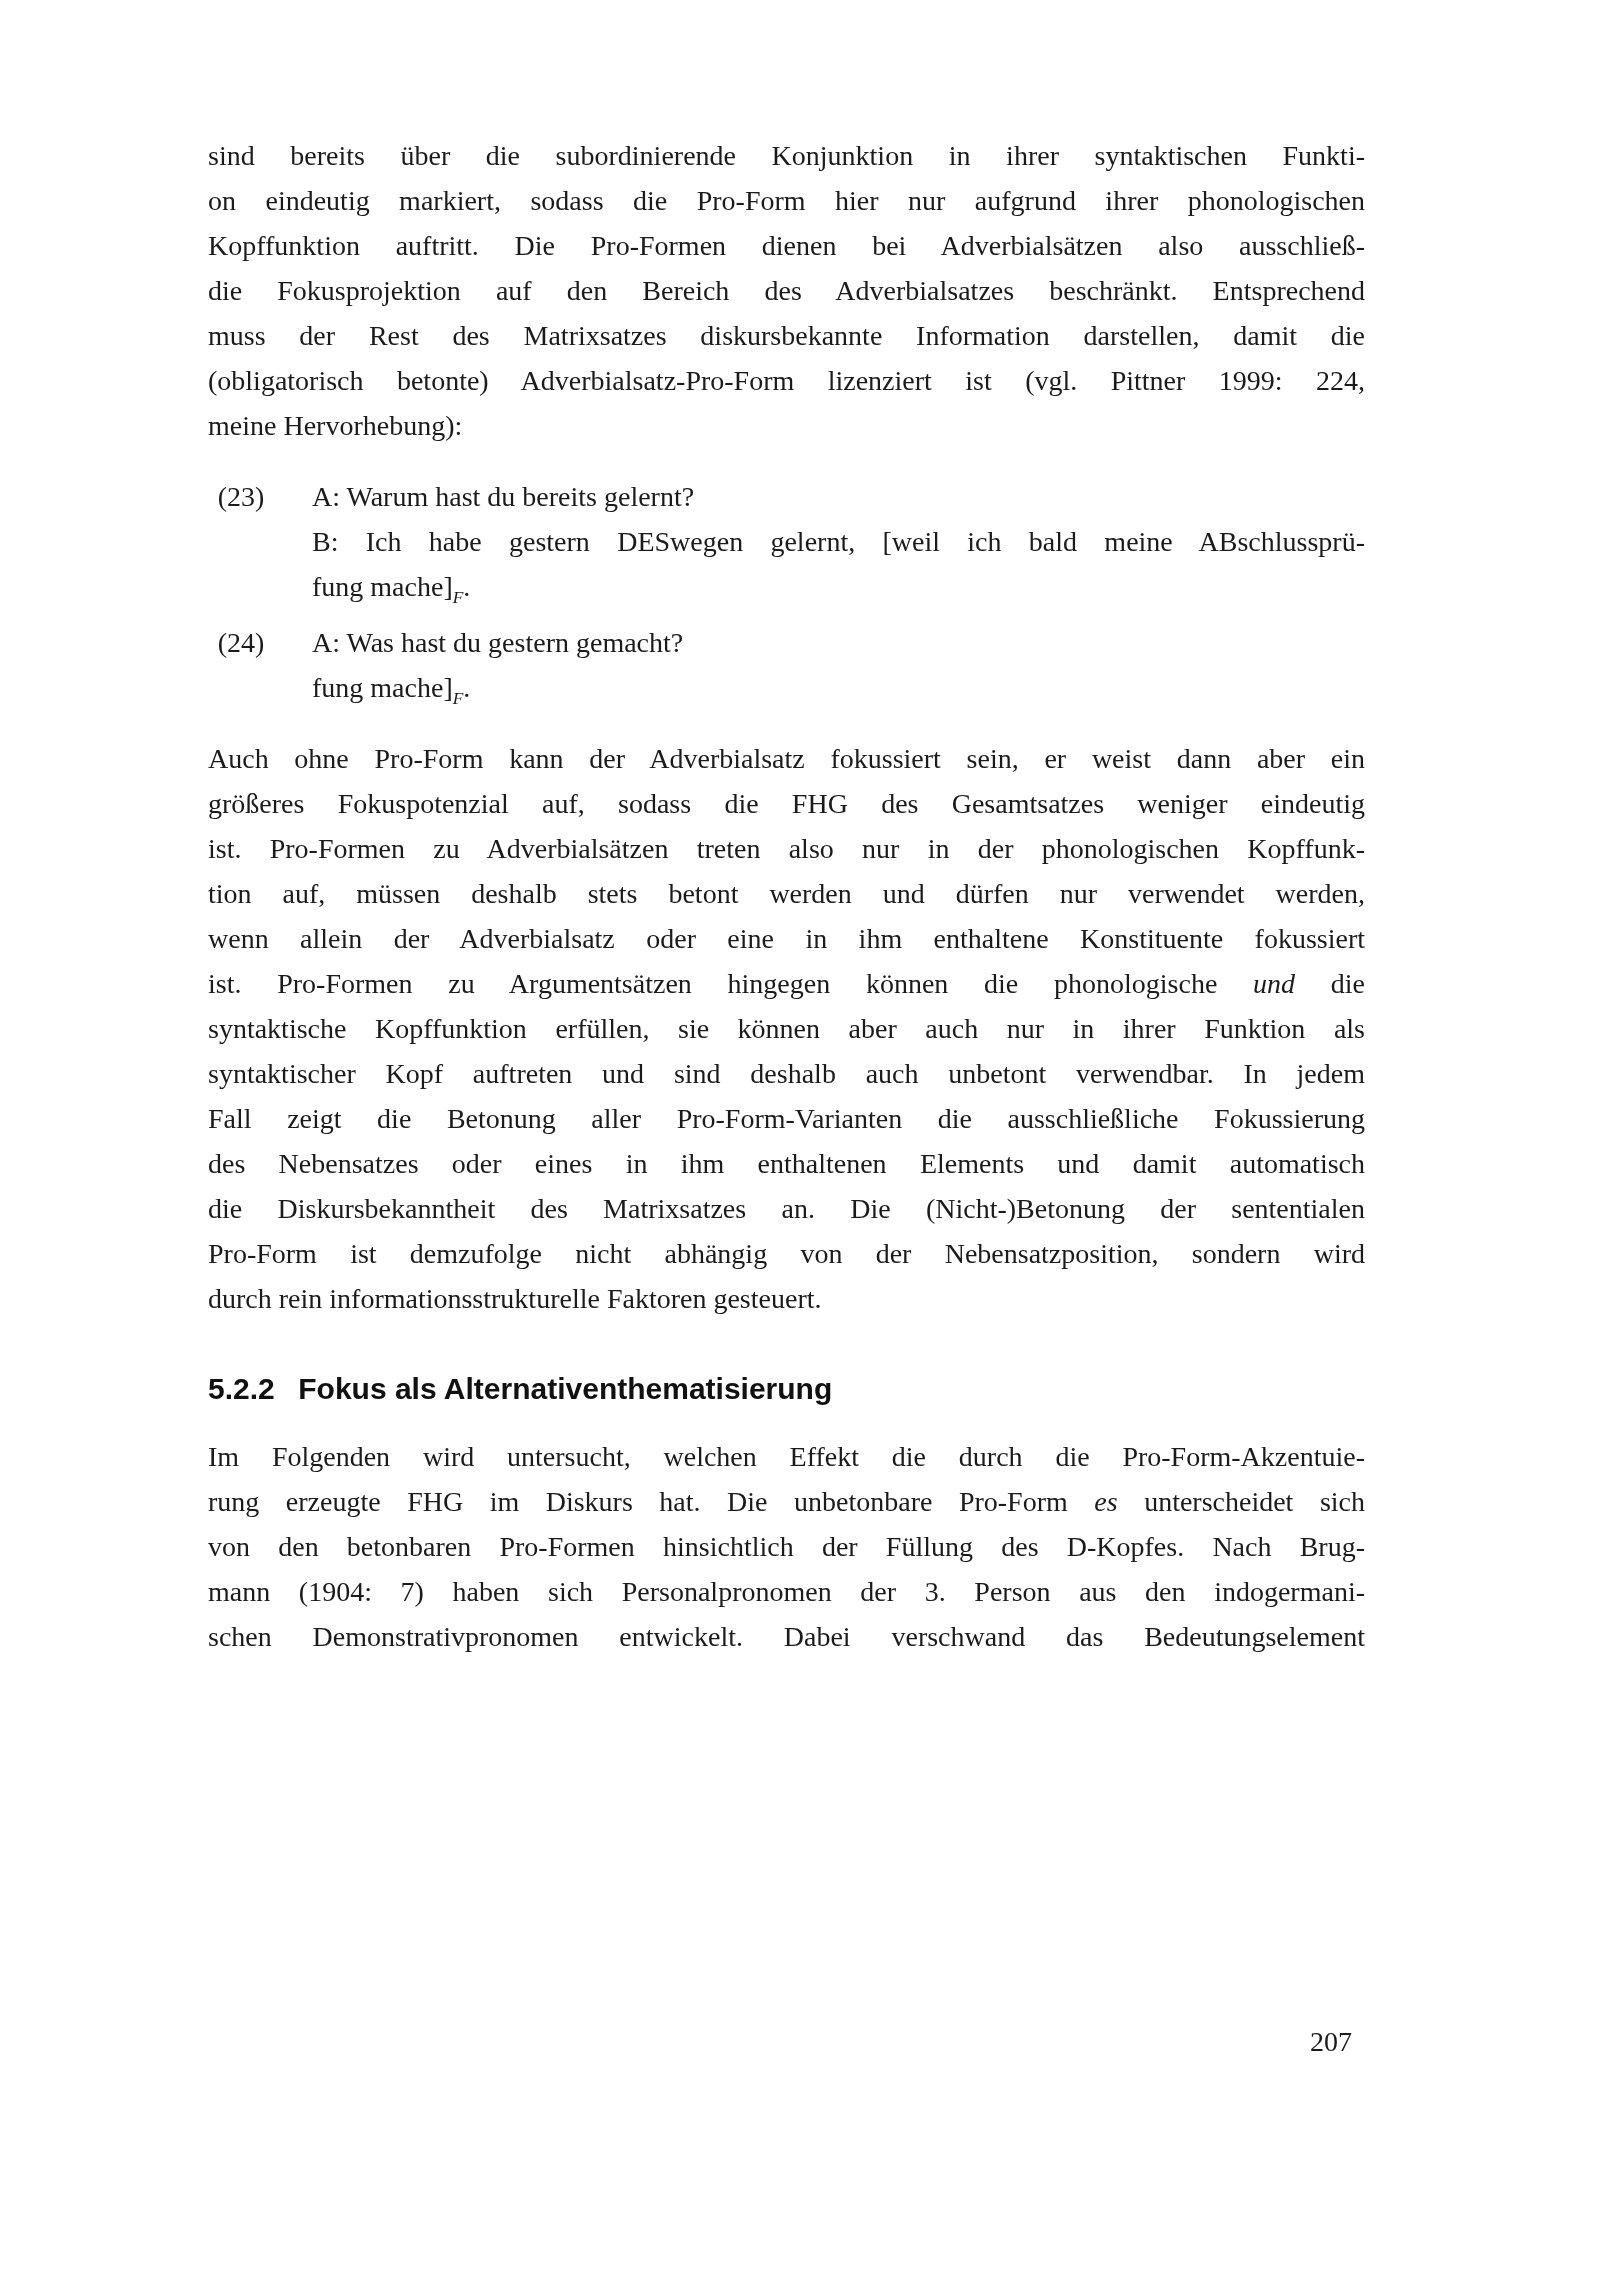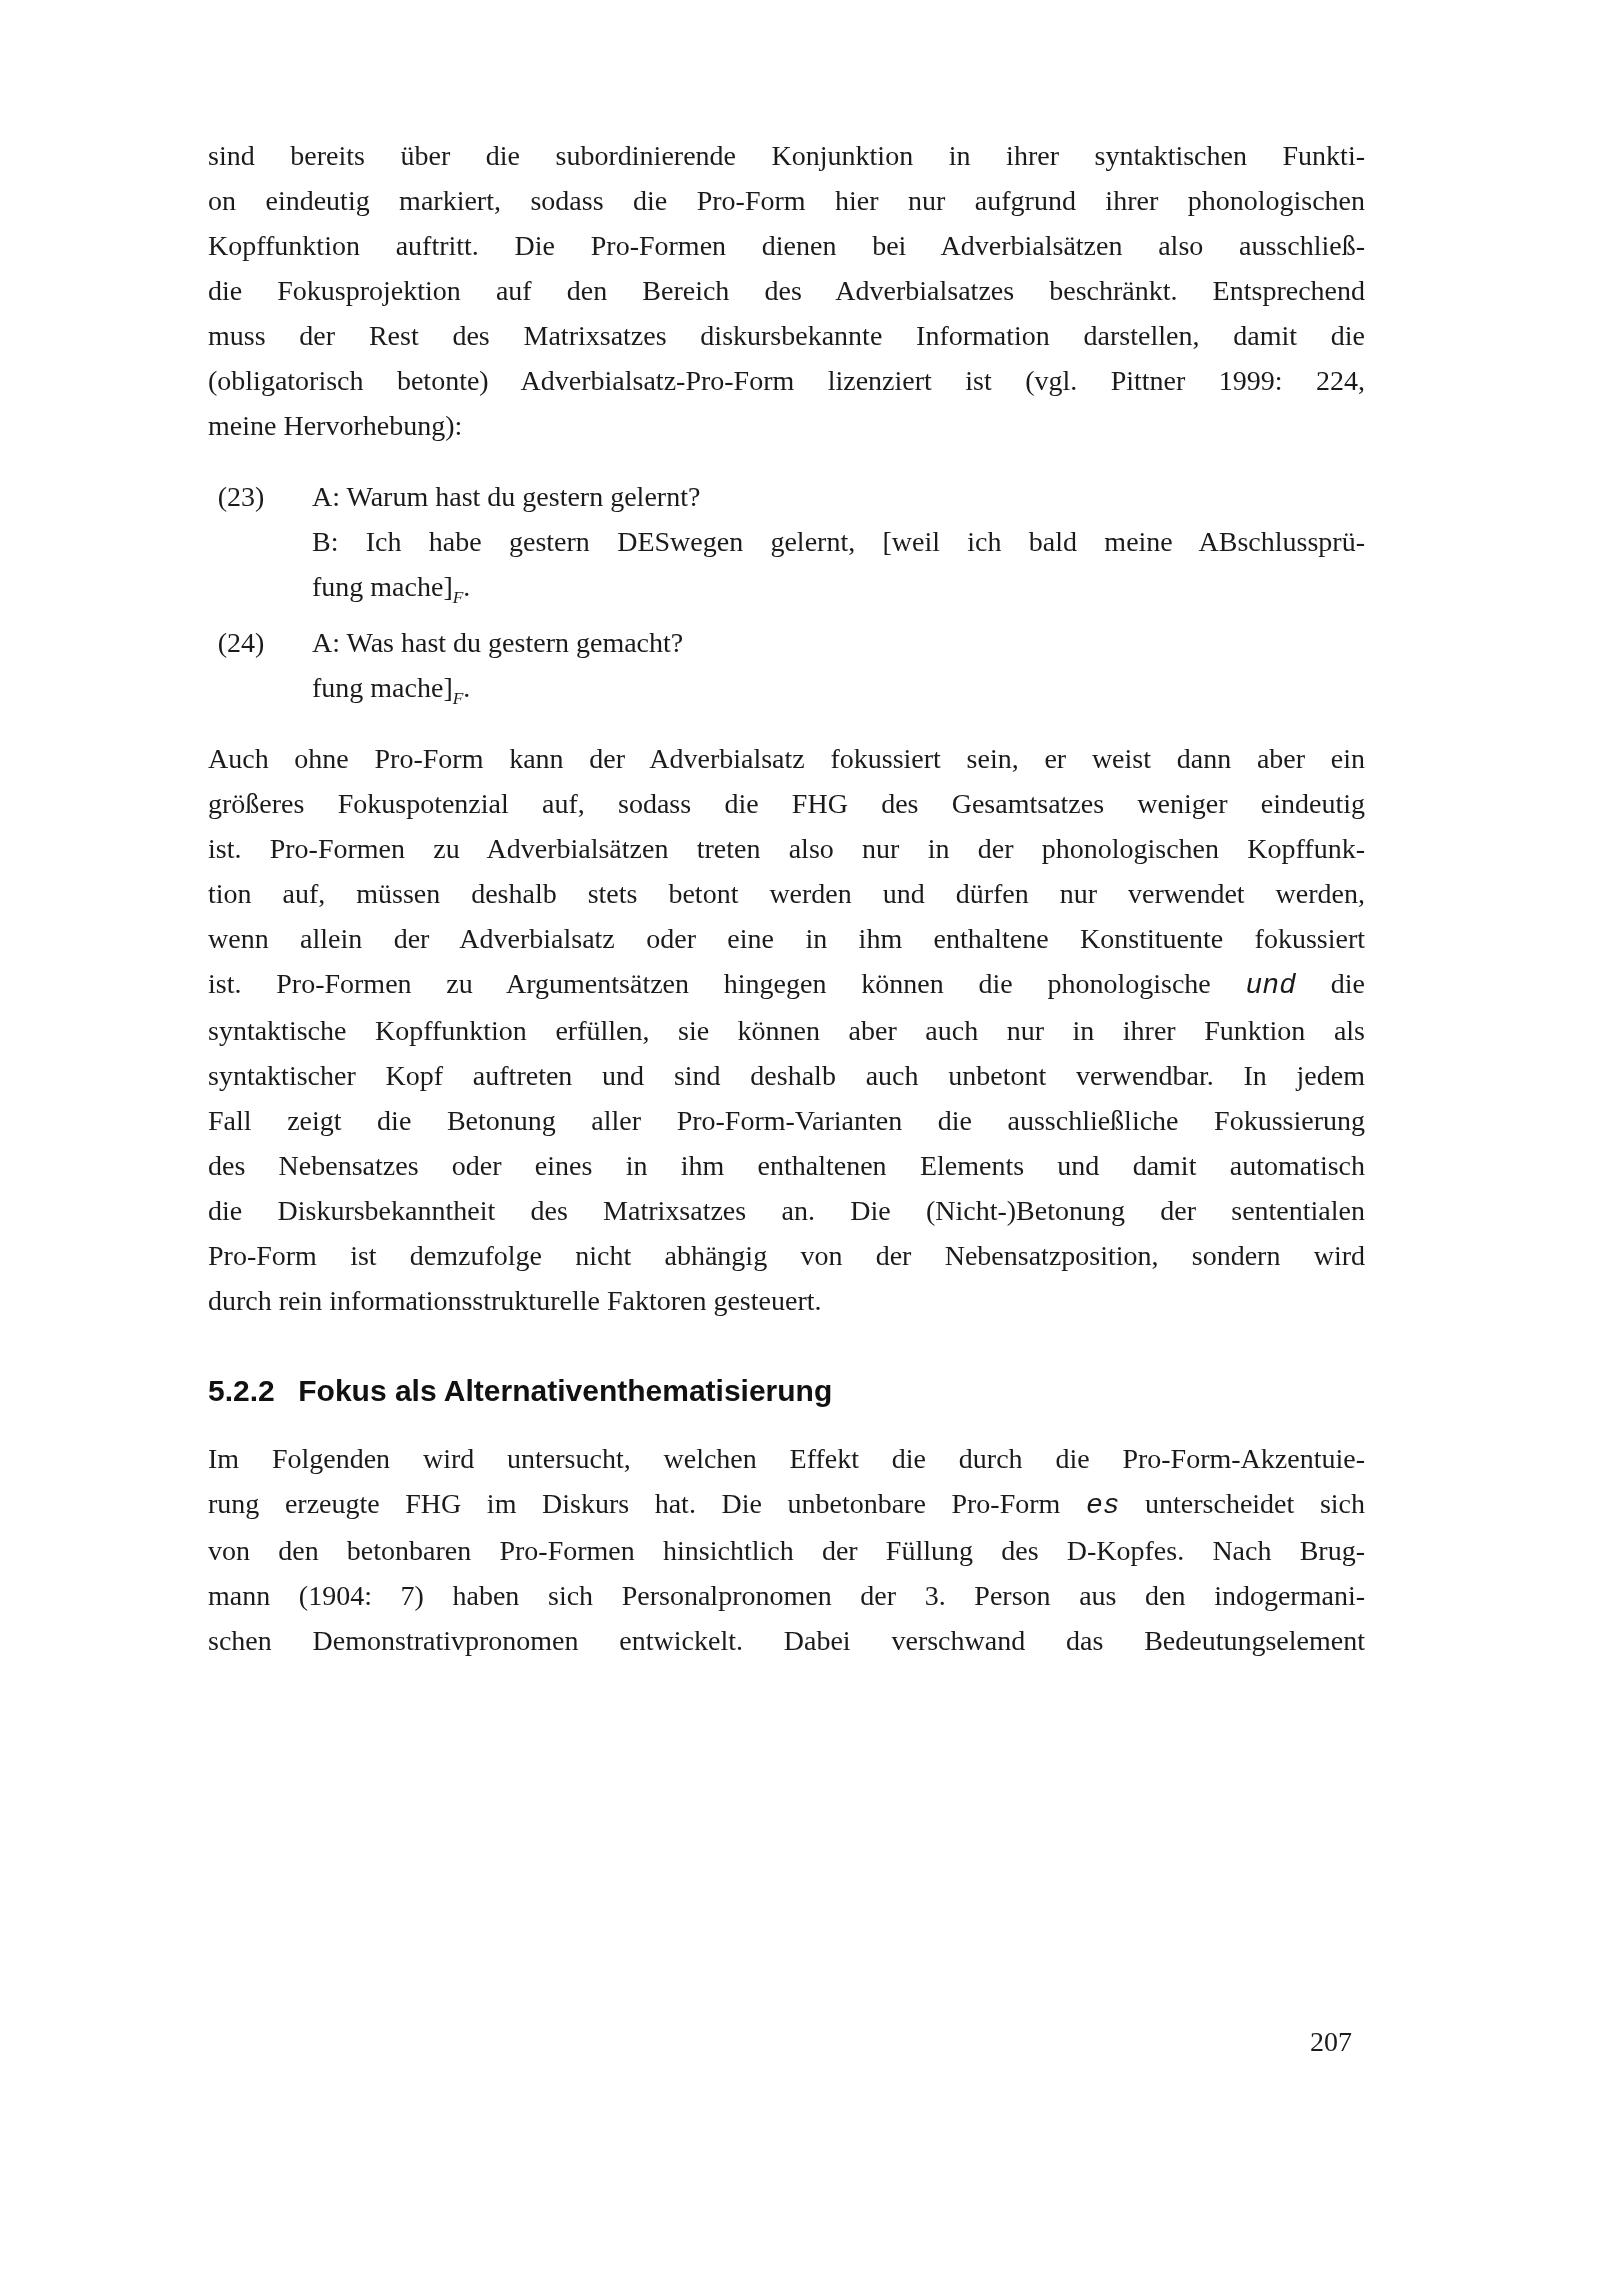"A: Warum hast du gestern" div.ln { text: gestern -> bereits }
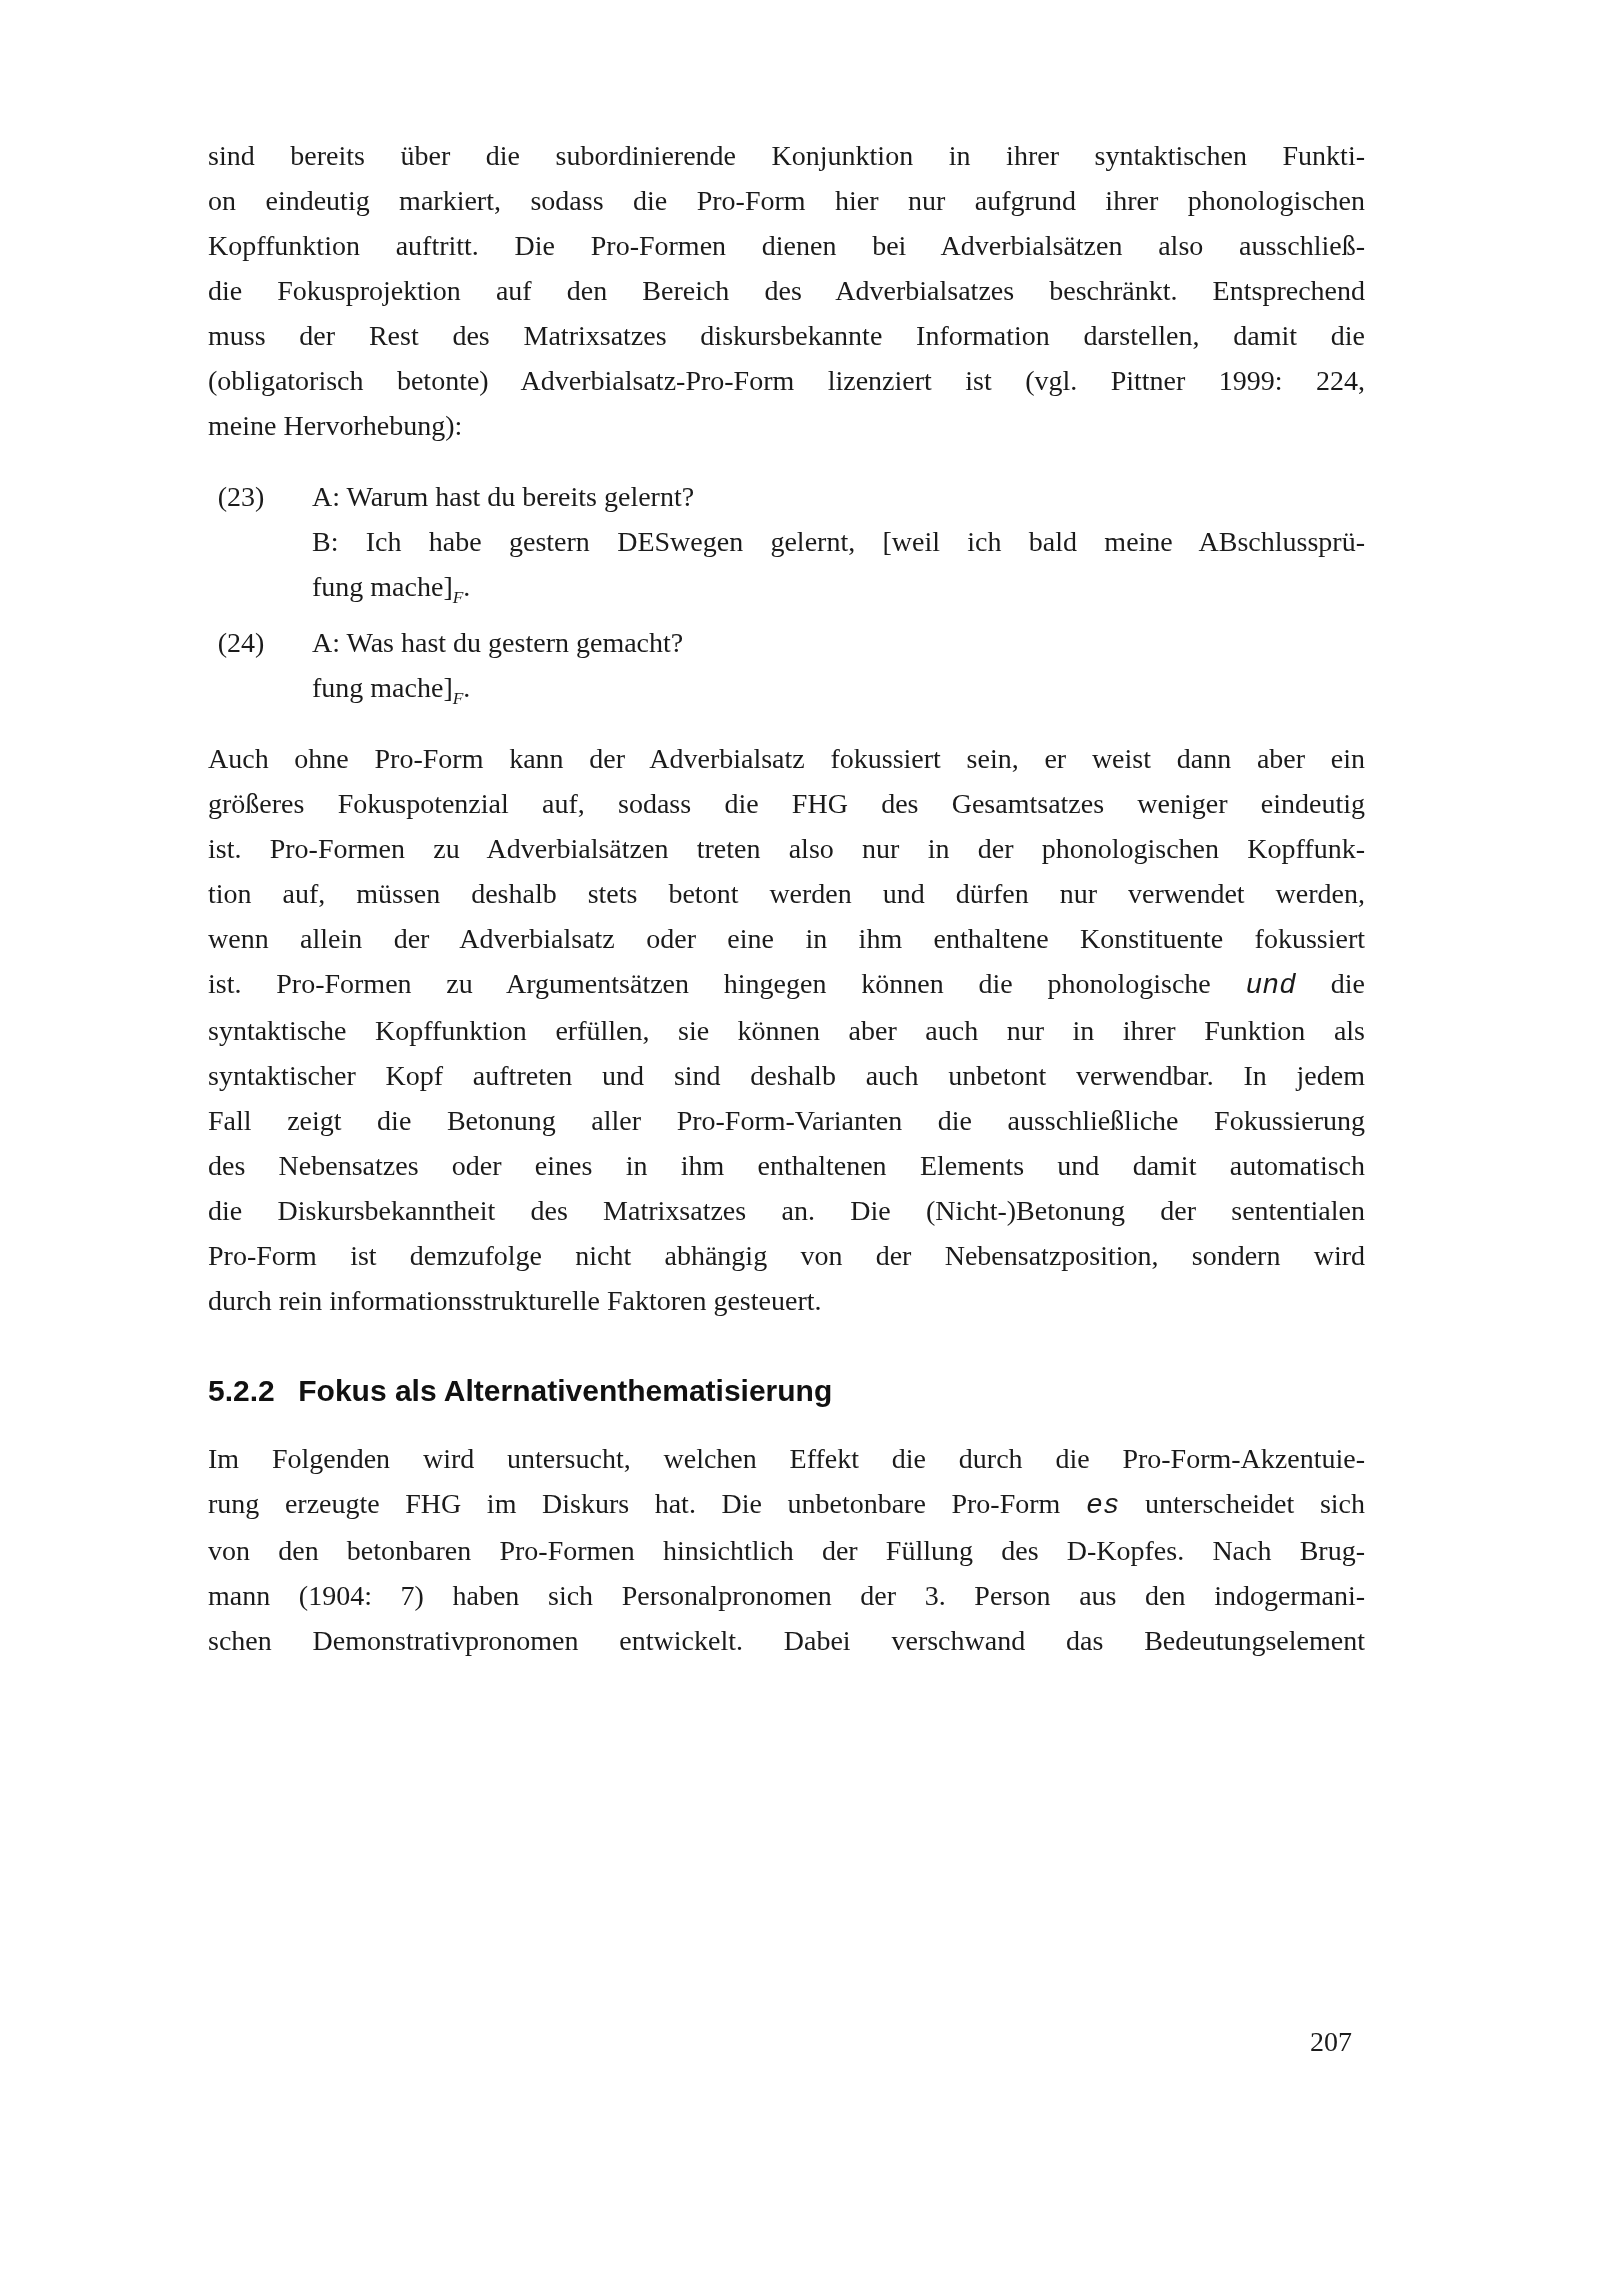"und" .it { font-family: Liberation Mono, monospace -> none }
